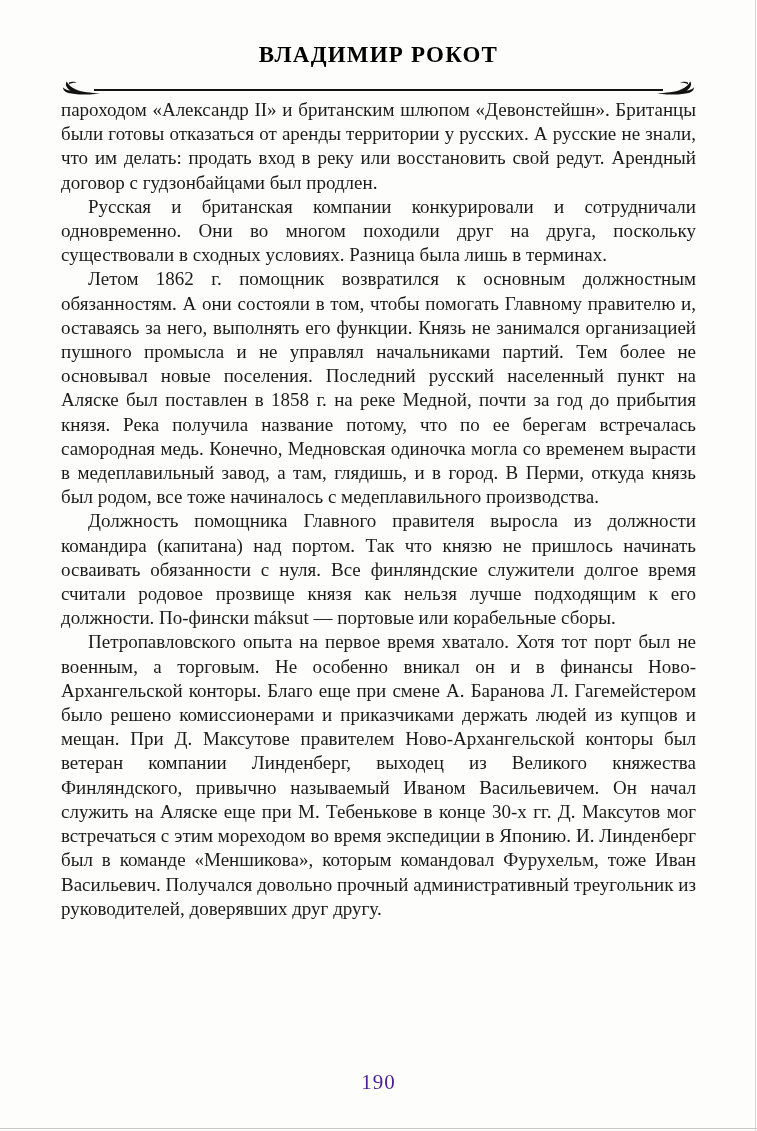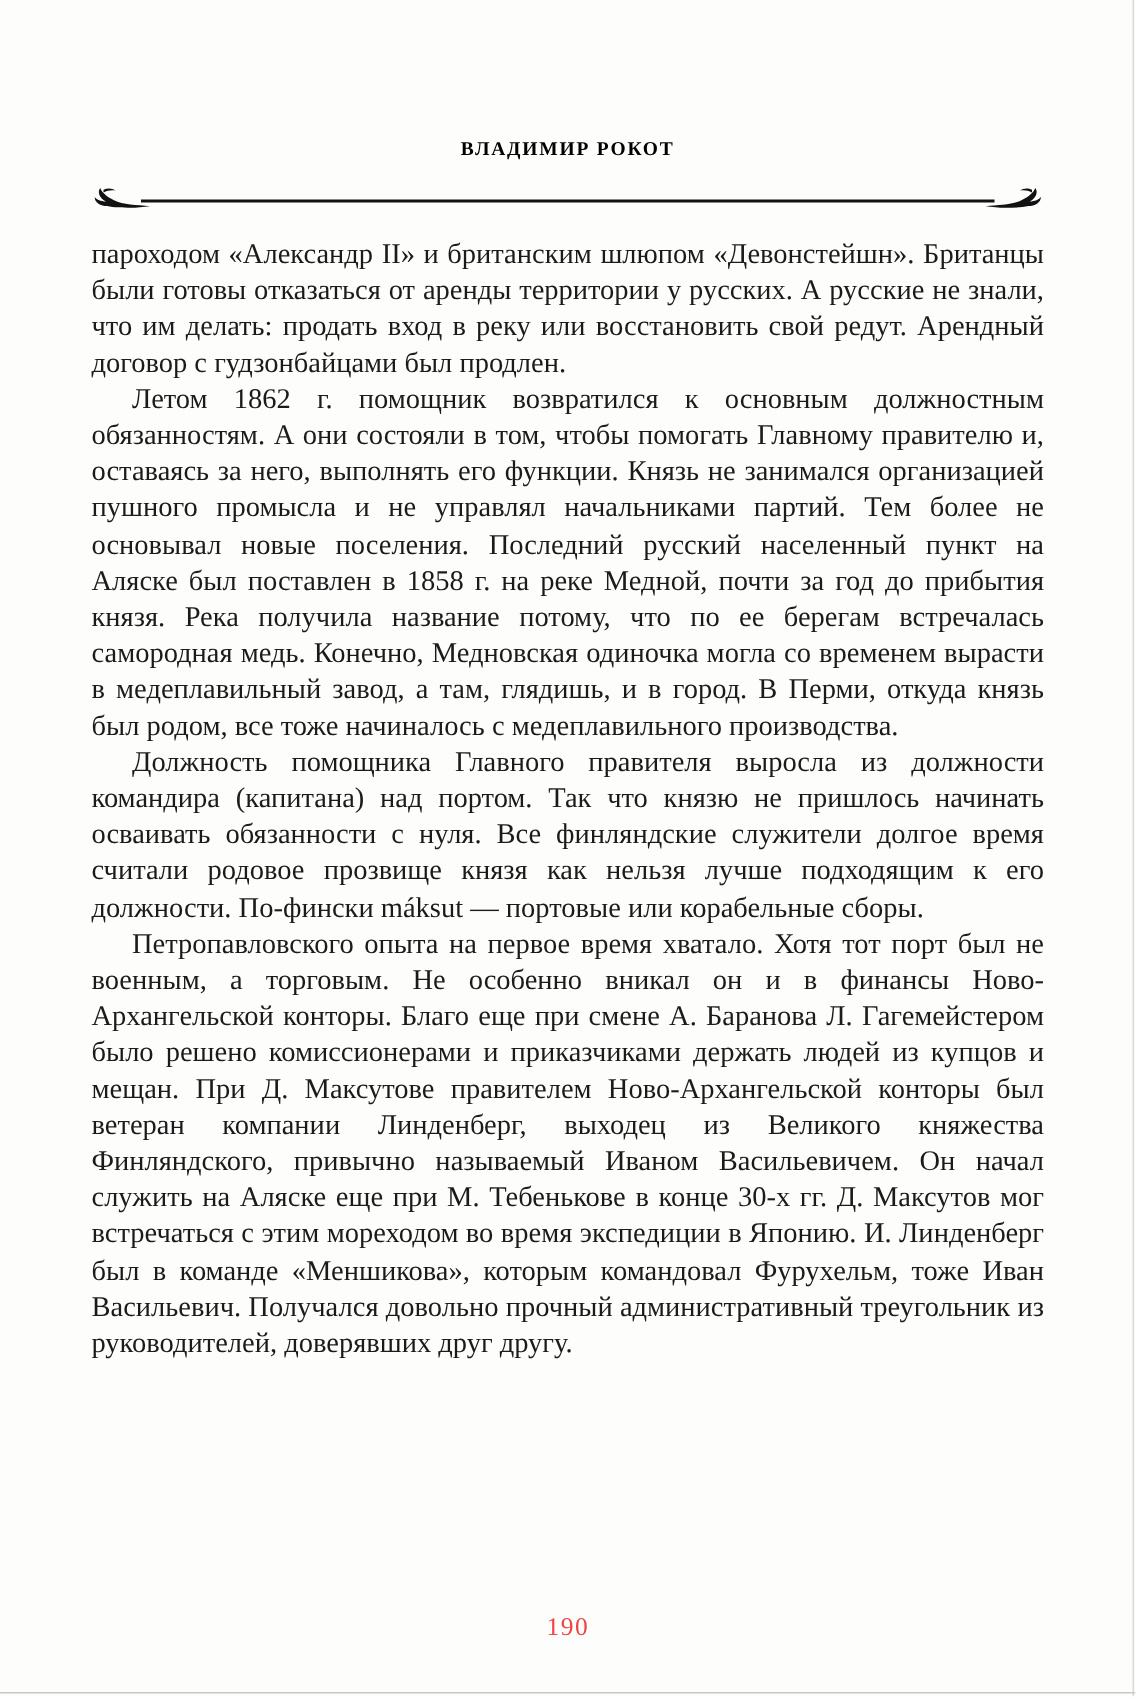"ВЛАДИМИР РОКОТ" .header-title { font-size: 13px -> 23px; margin-top: 44px -> none }
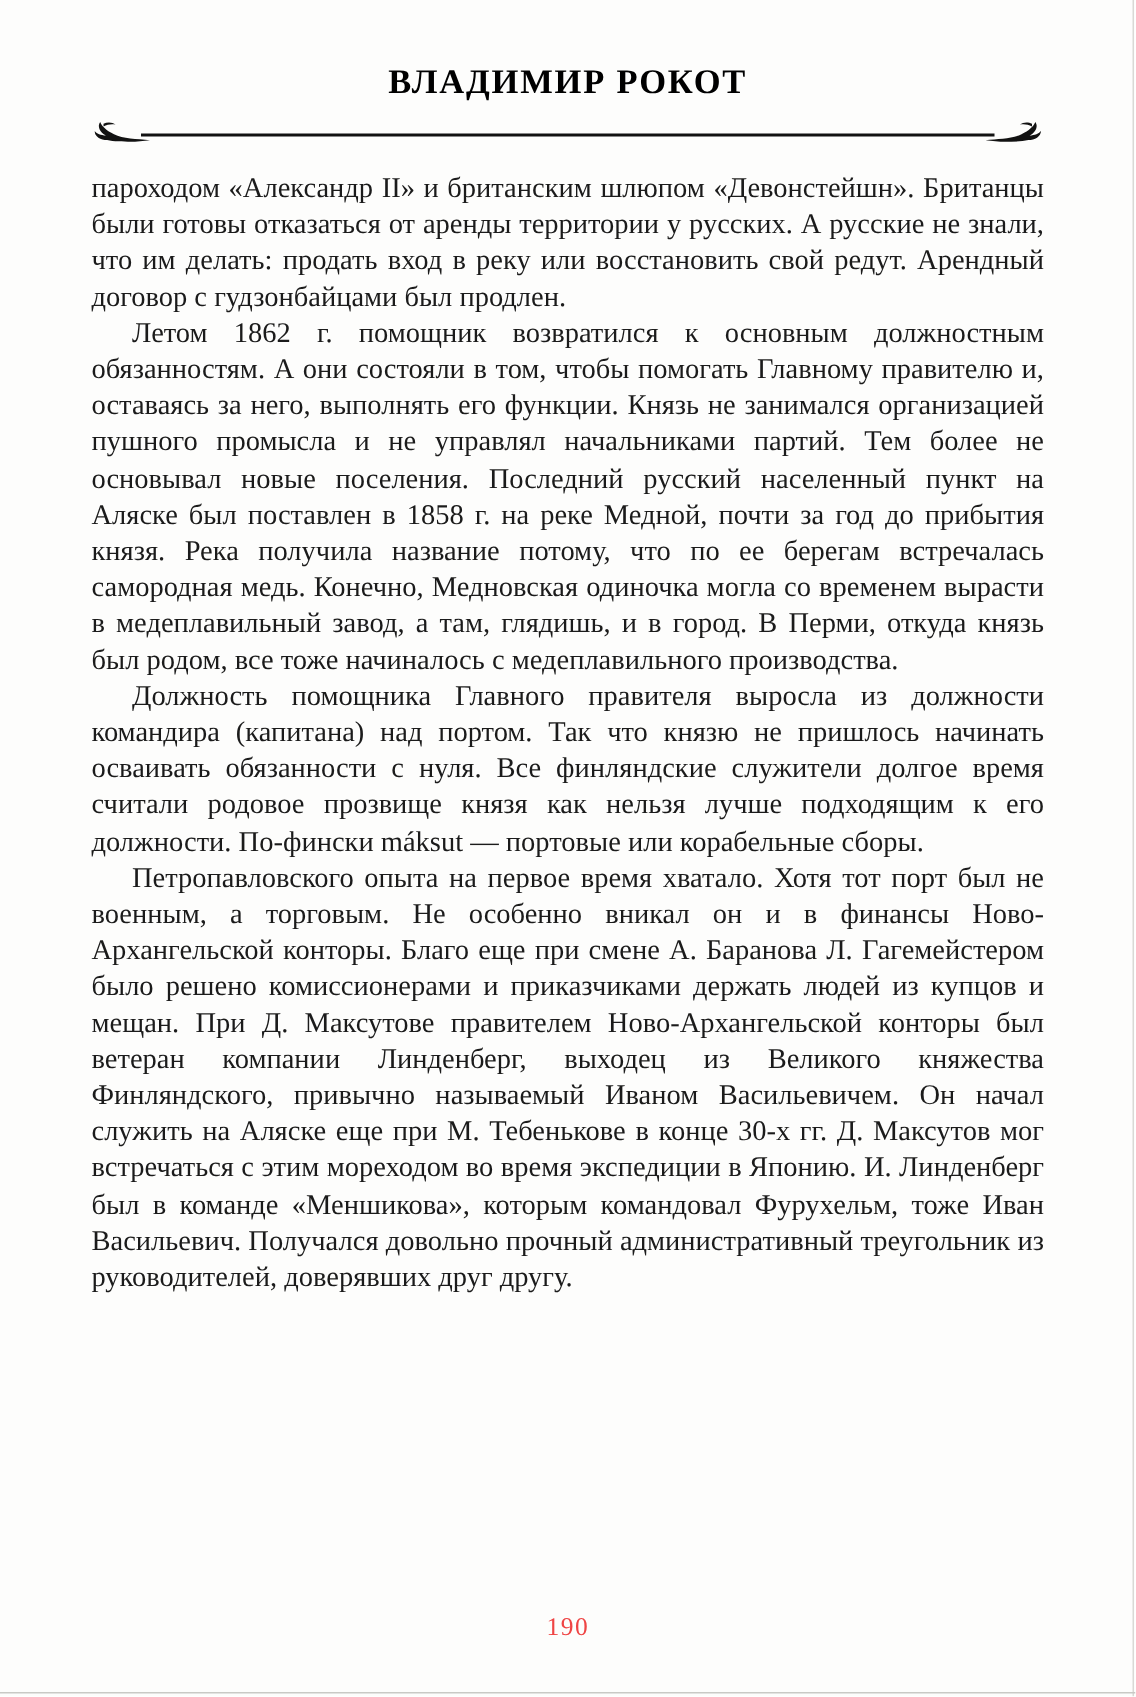"пароходом «Александр II» и британским" .page-body { margin-top: 16px -> 0 }
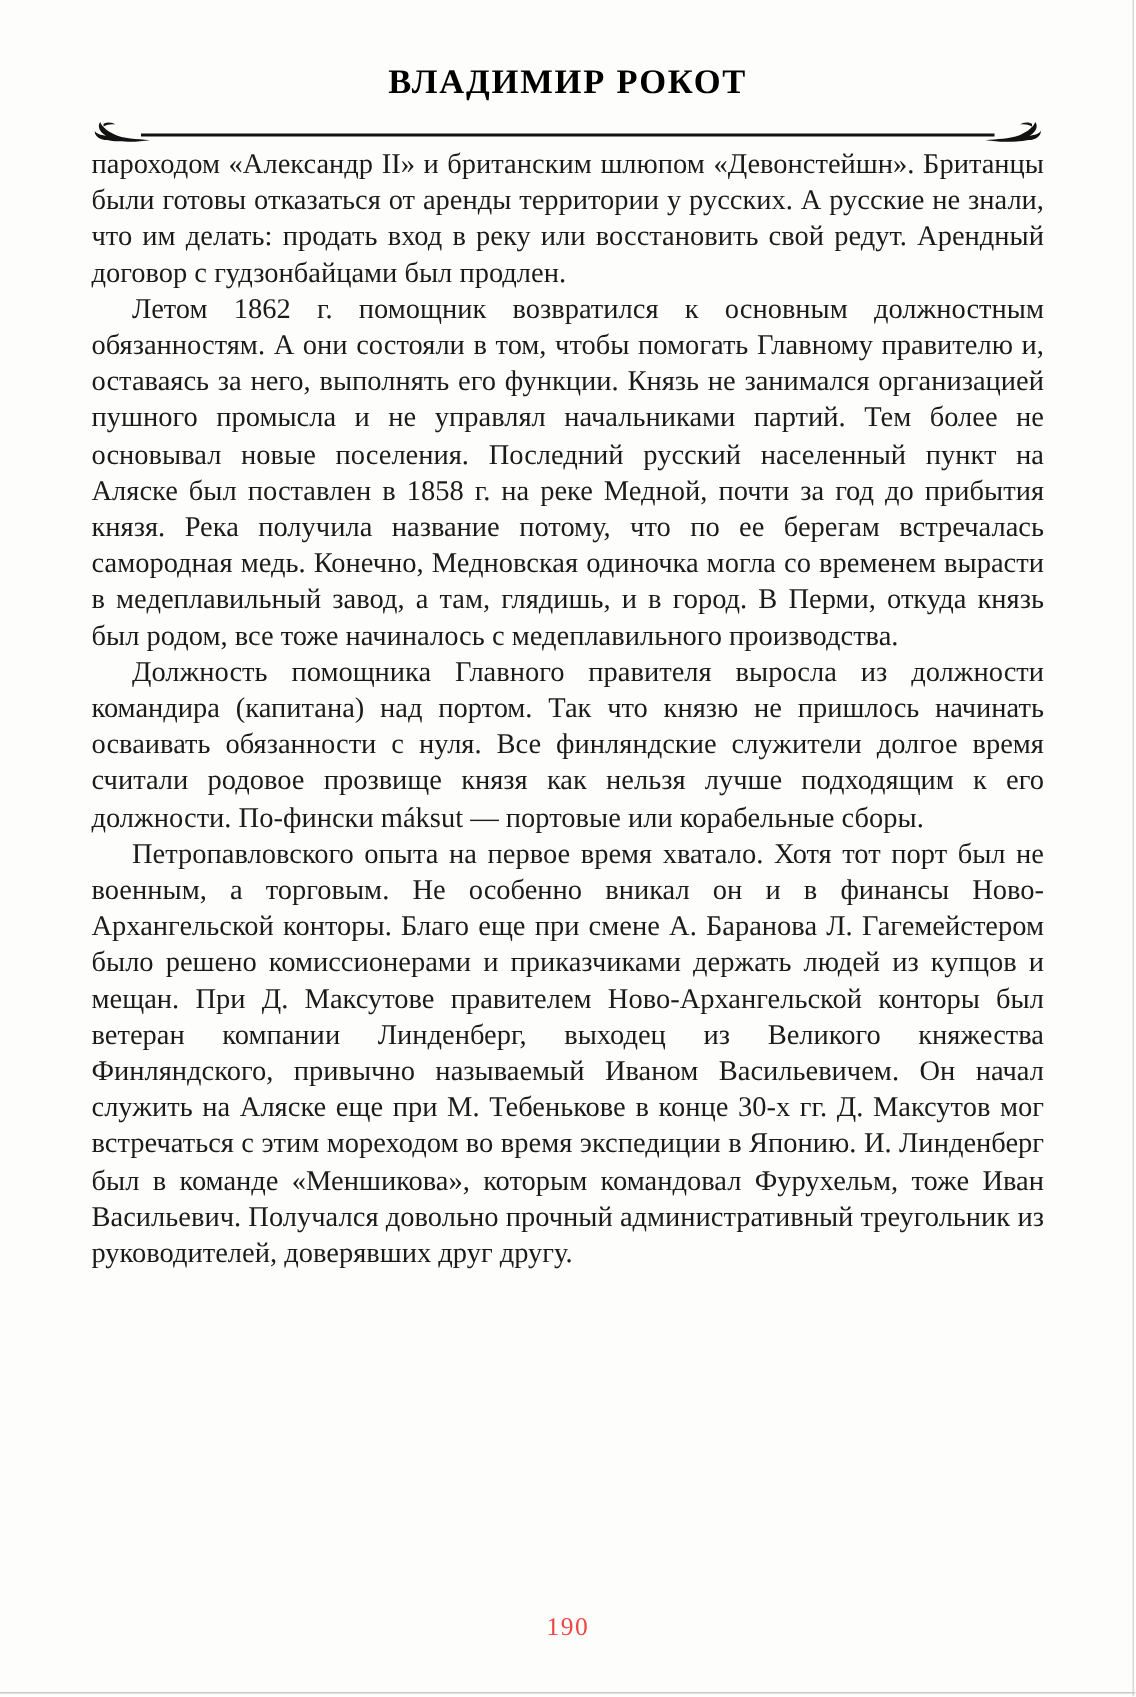"Русская и британская компании" p.para { html: none -> <p>Русская и британская компании конкурировали и сотрудничали одновременно. Они во многом походили друг на друга, поскольку существовали в сходных условиях. Разница была лишь в терминах.</p> }
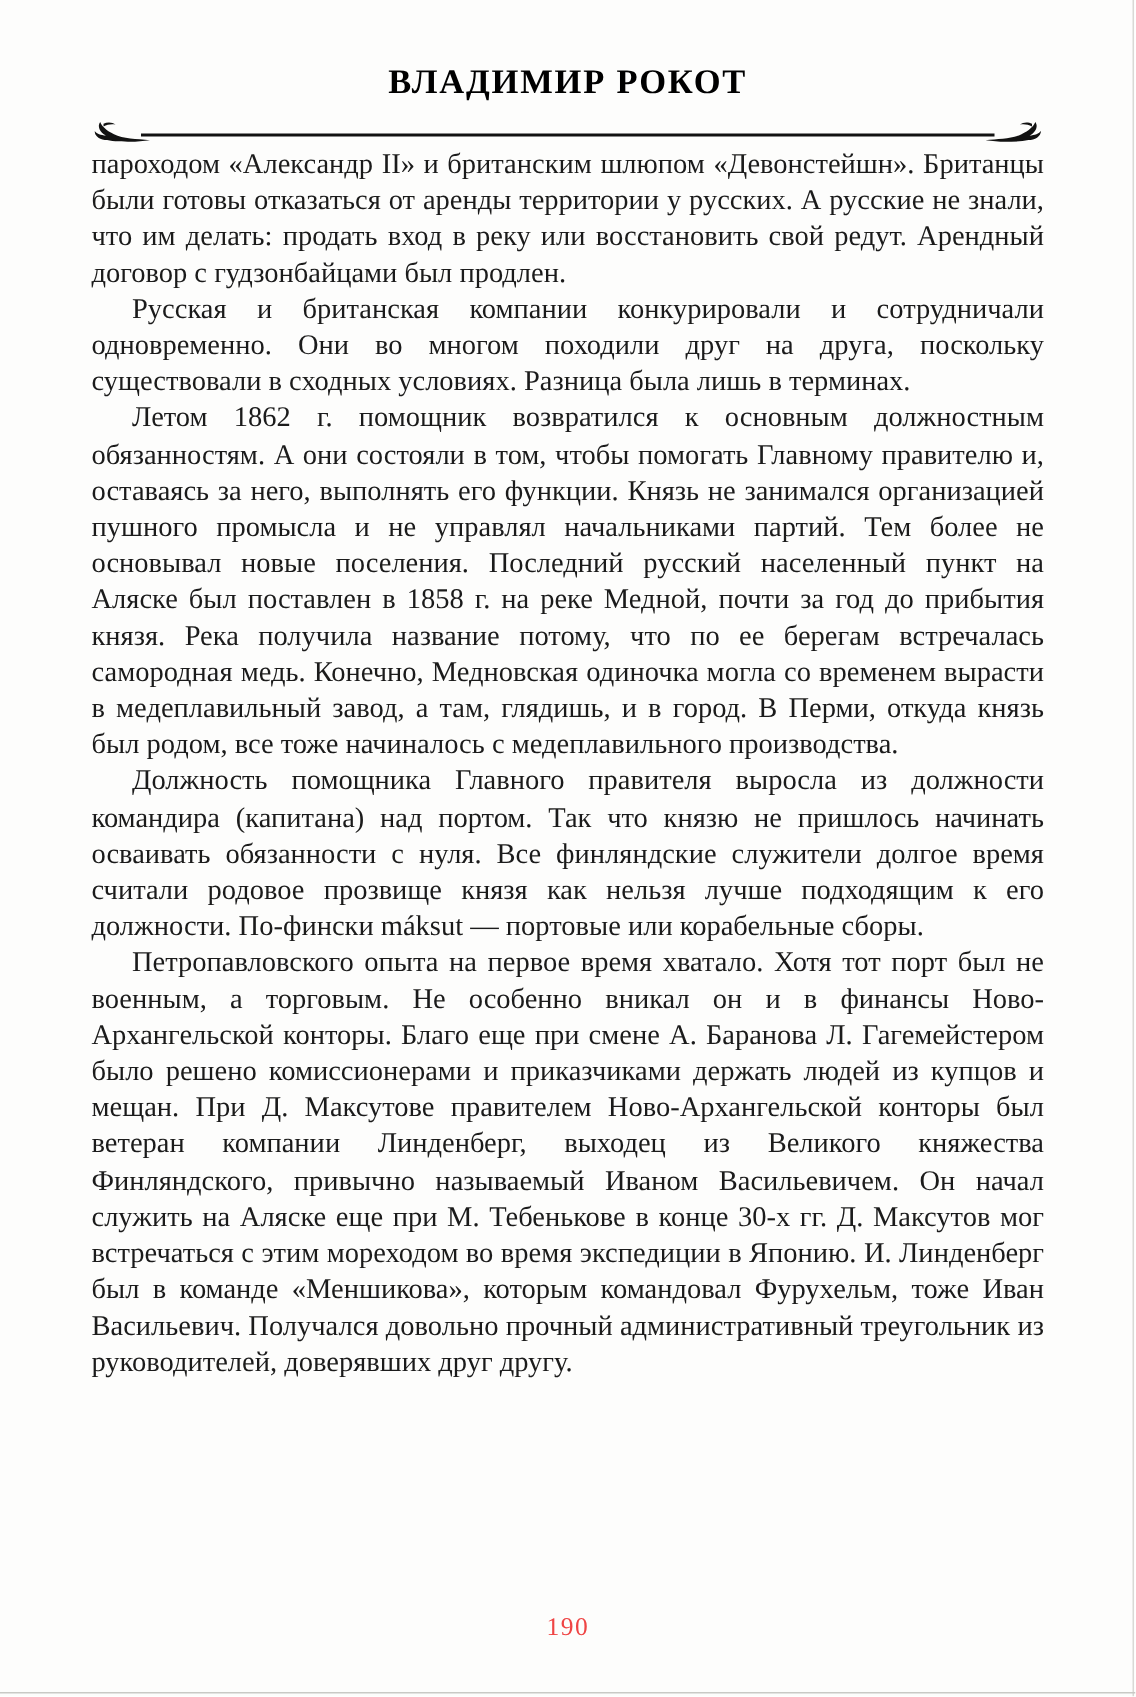"190" .page-number { color: #ef4444 -> #4c1d95; font-size: 17px -> 21px }
